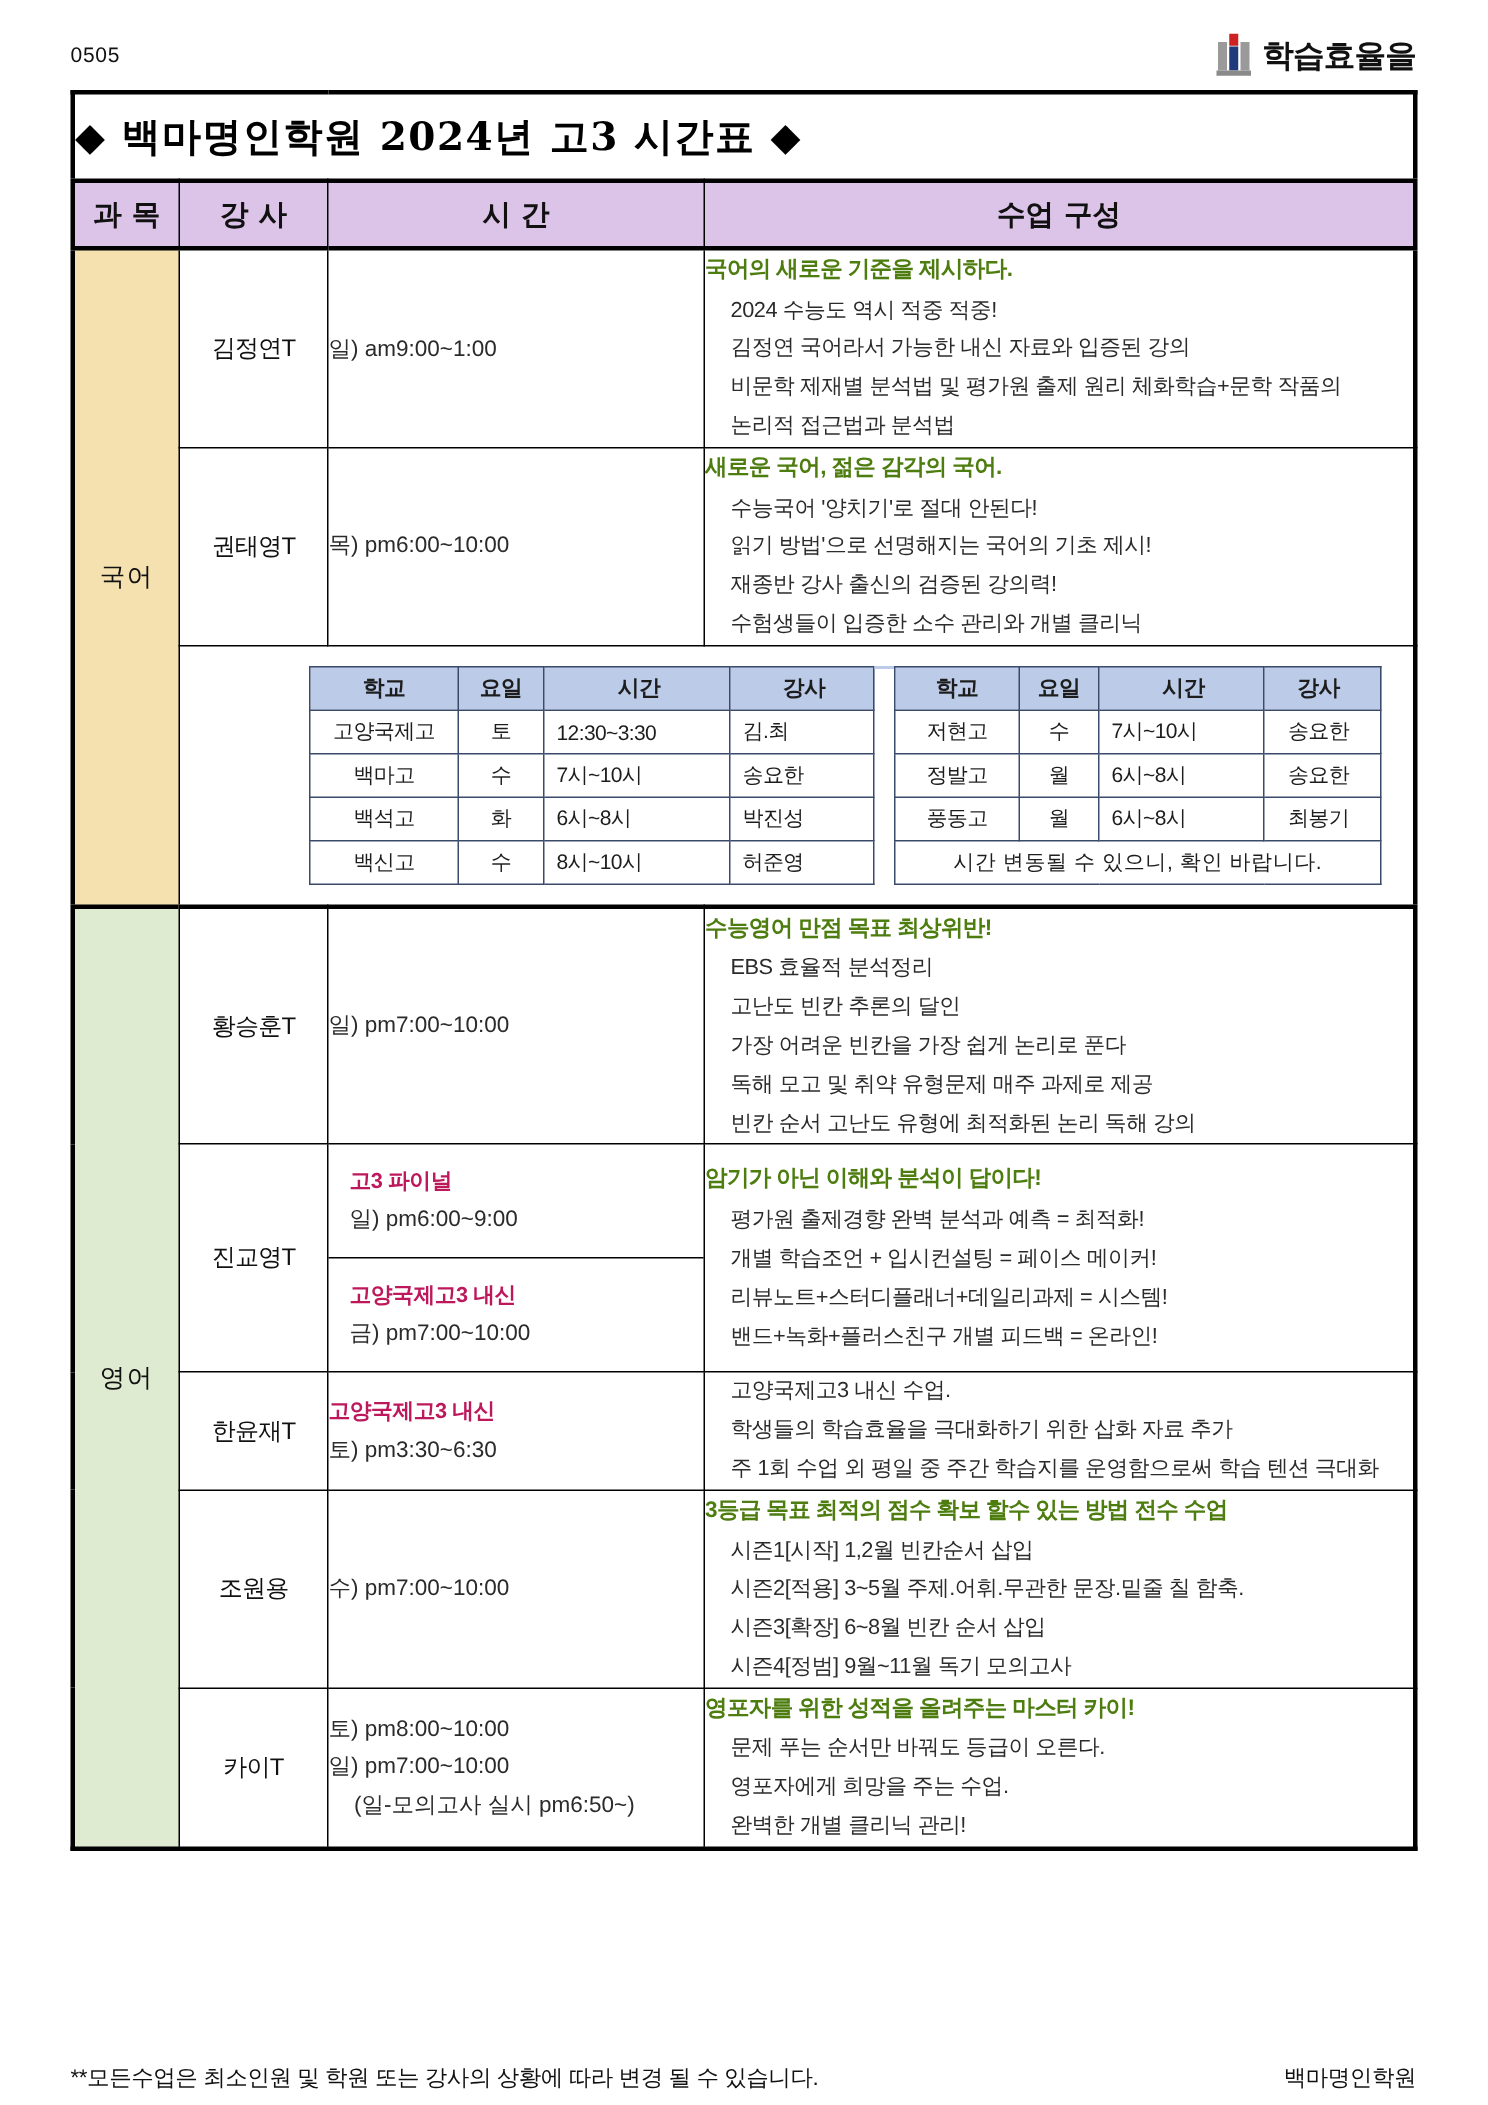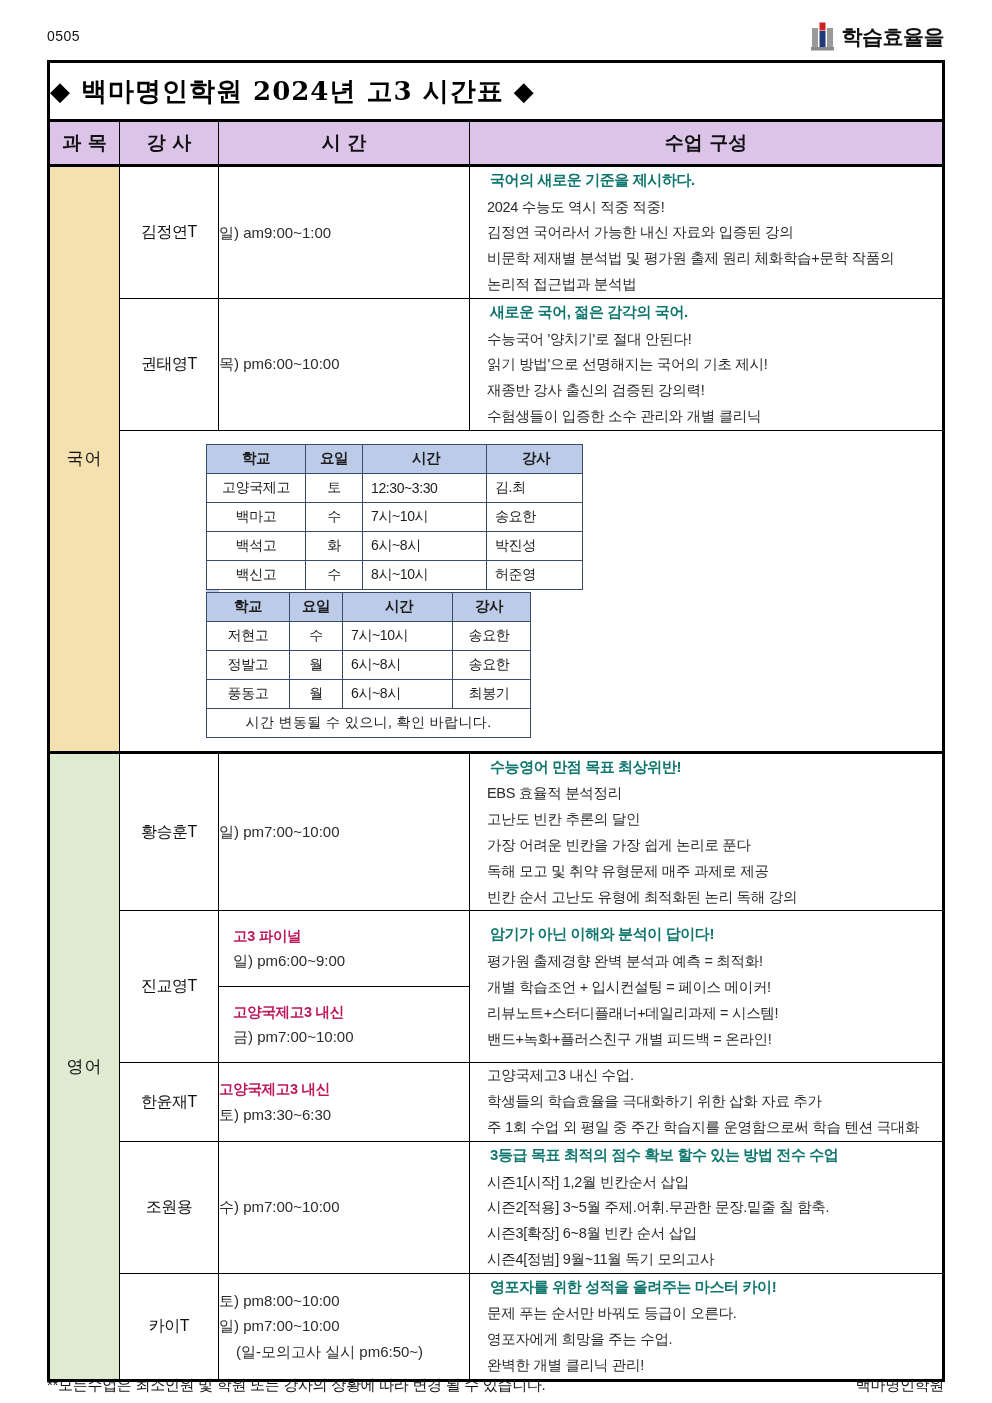"국어의 새로운 기준을 제시하다." .desc-head { color: #0f766e -> #4d7c0f; margin-left: 20px -> none }
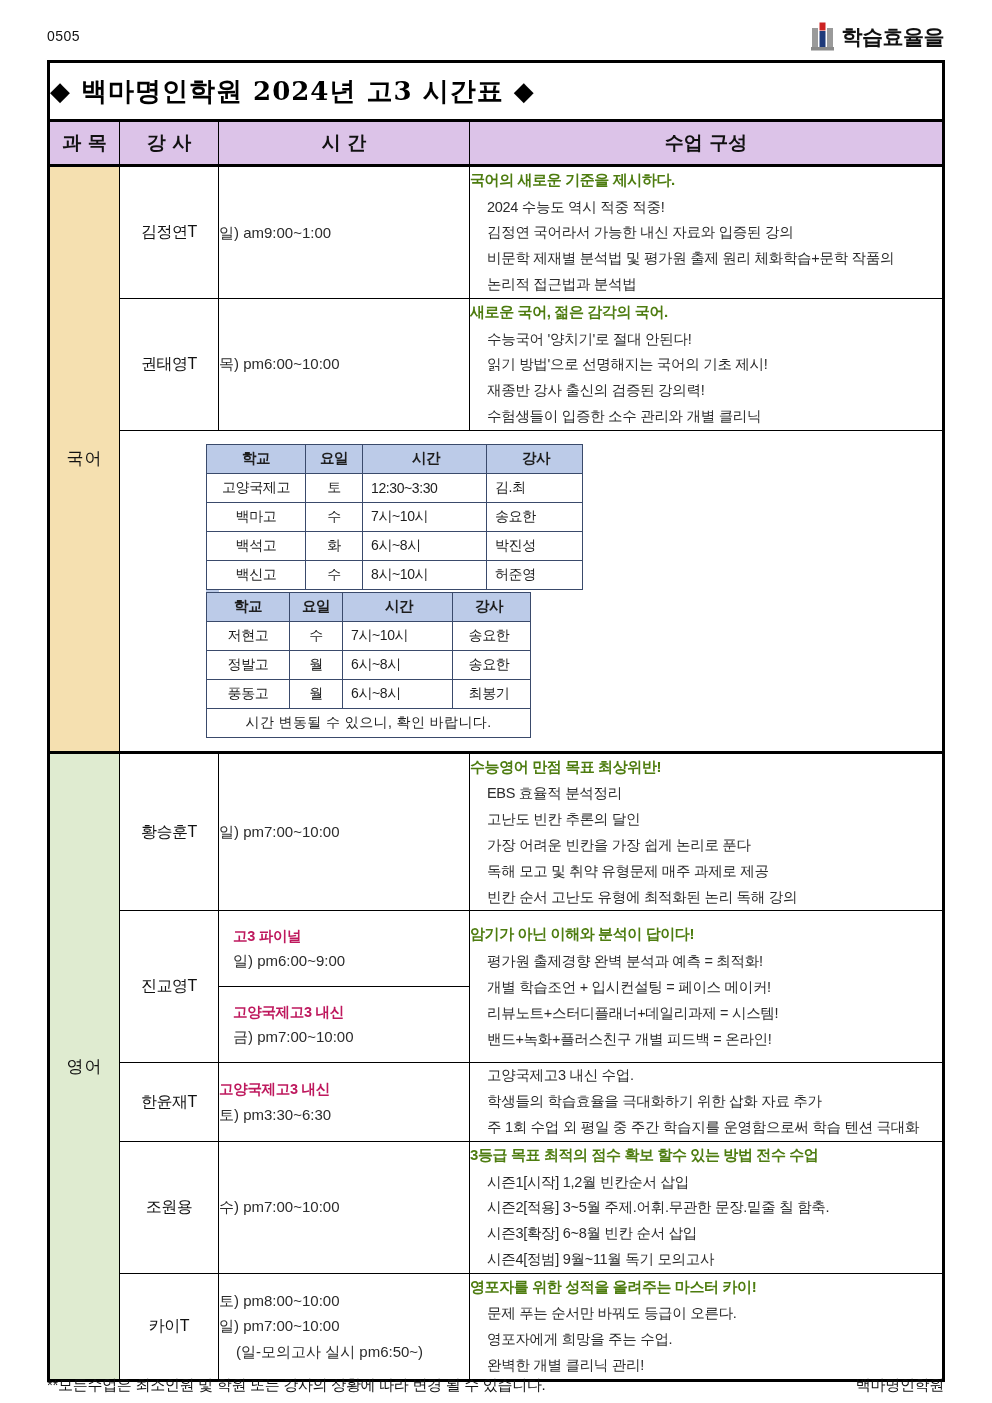"학교" .inner-holder { flex-direction: column -> none }
